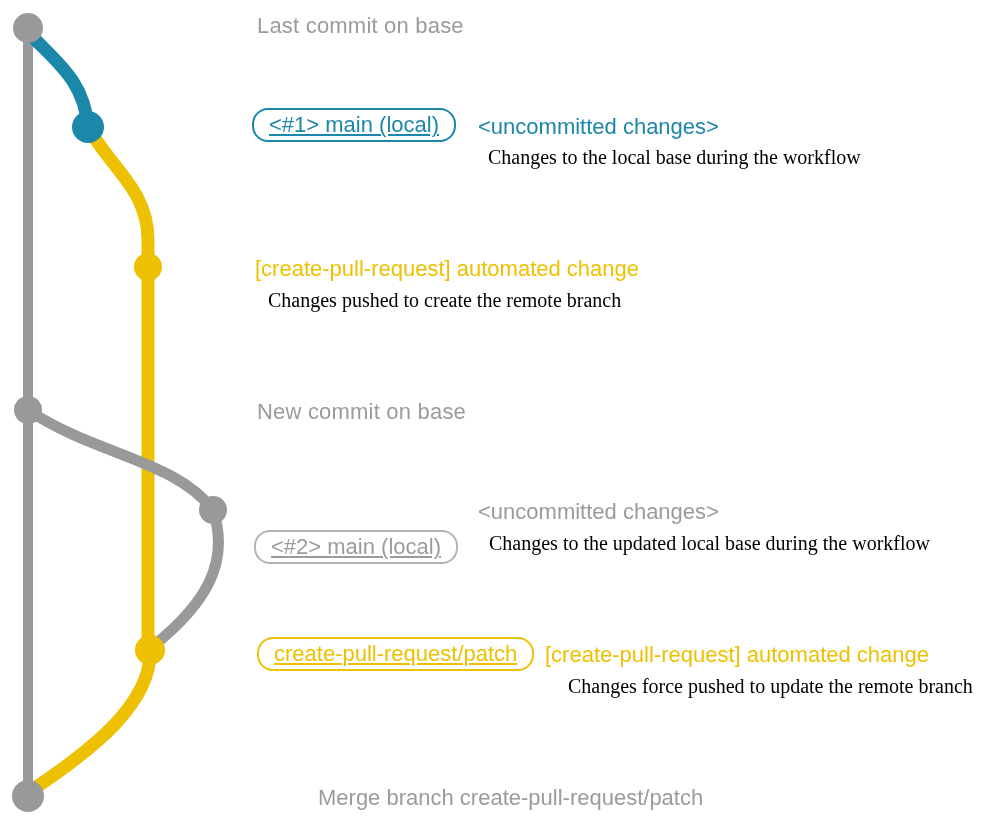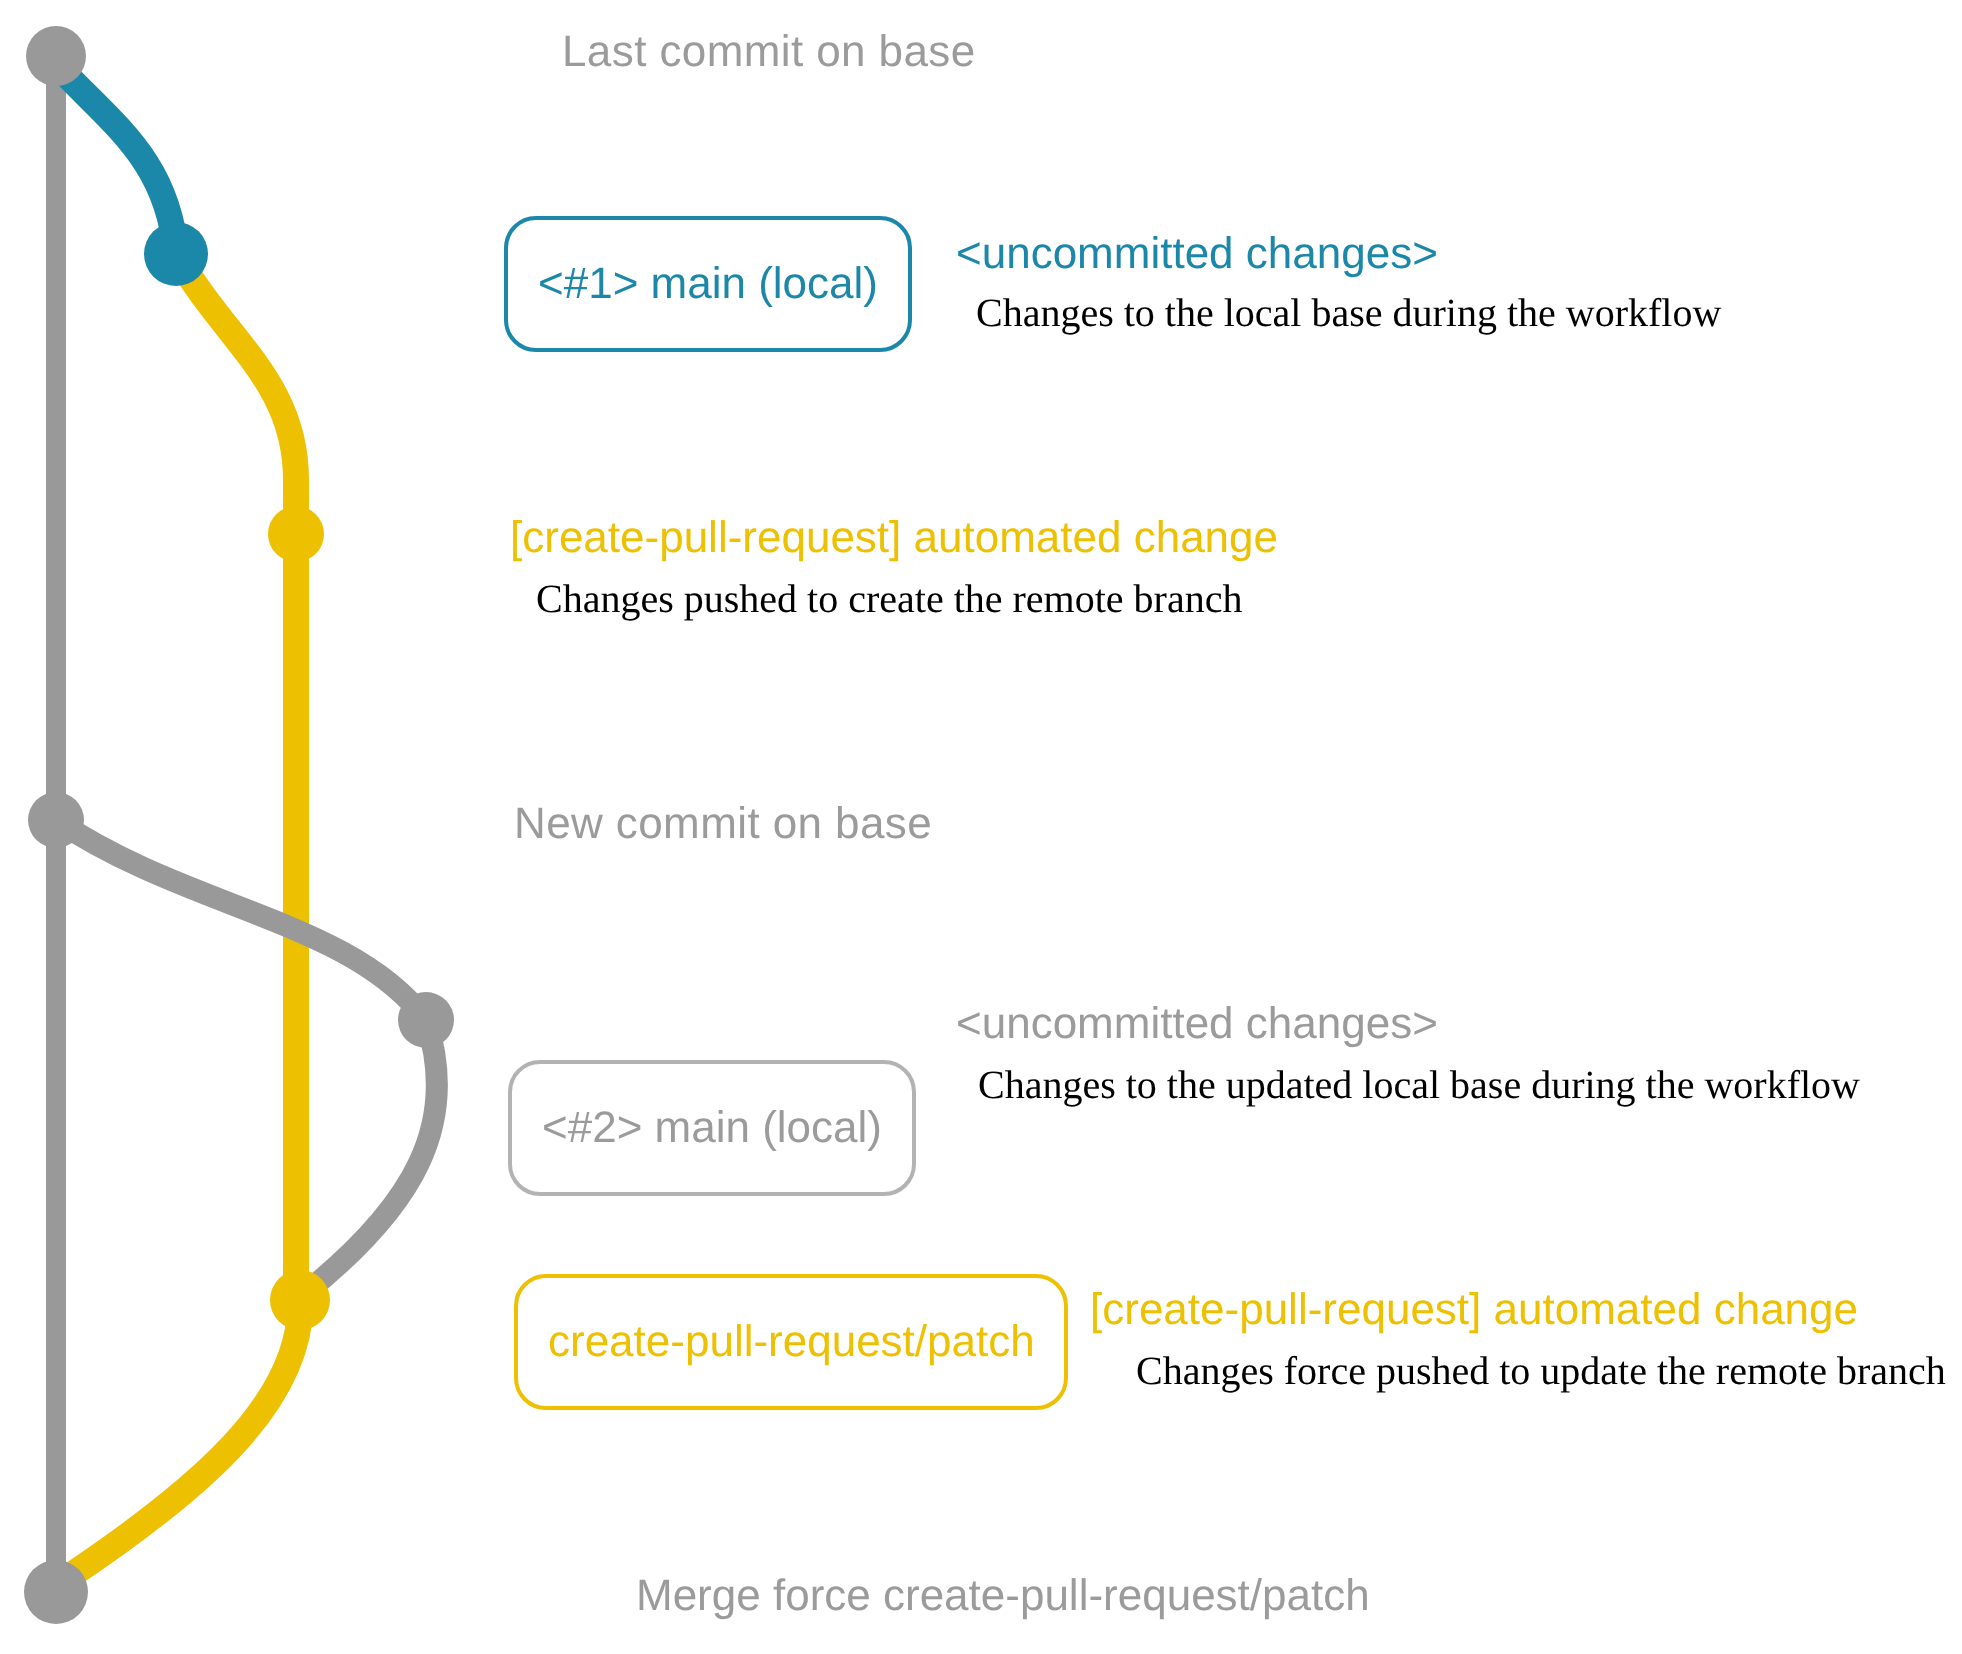"Last commit on base" div.abs { margin-left: 24px -> none }
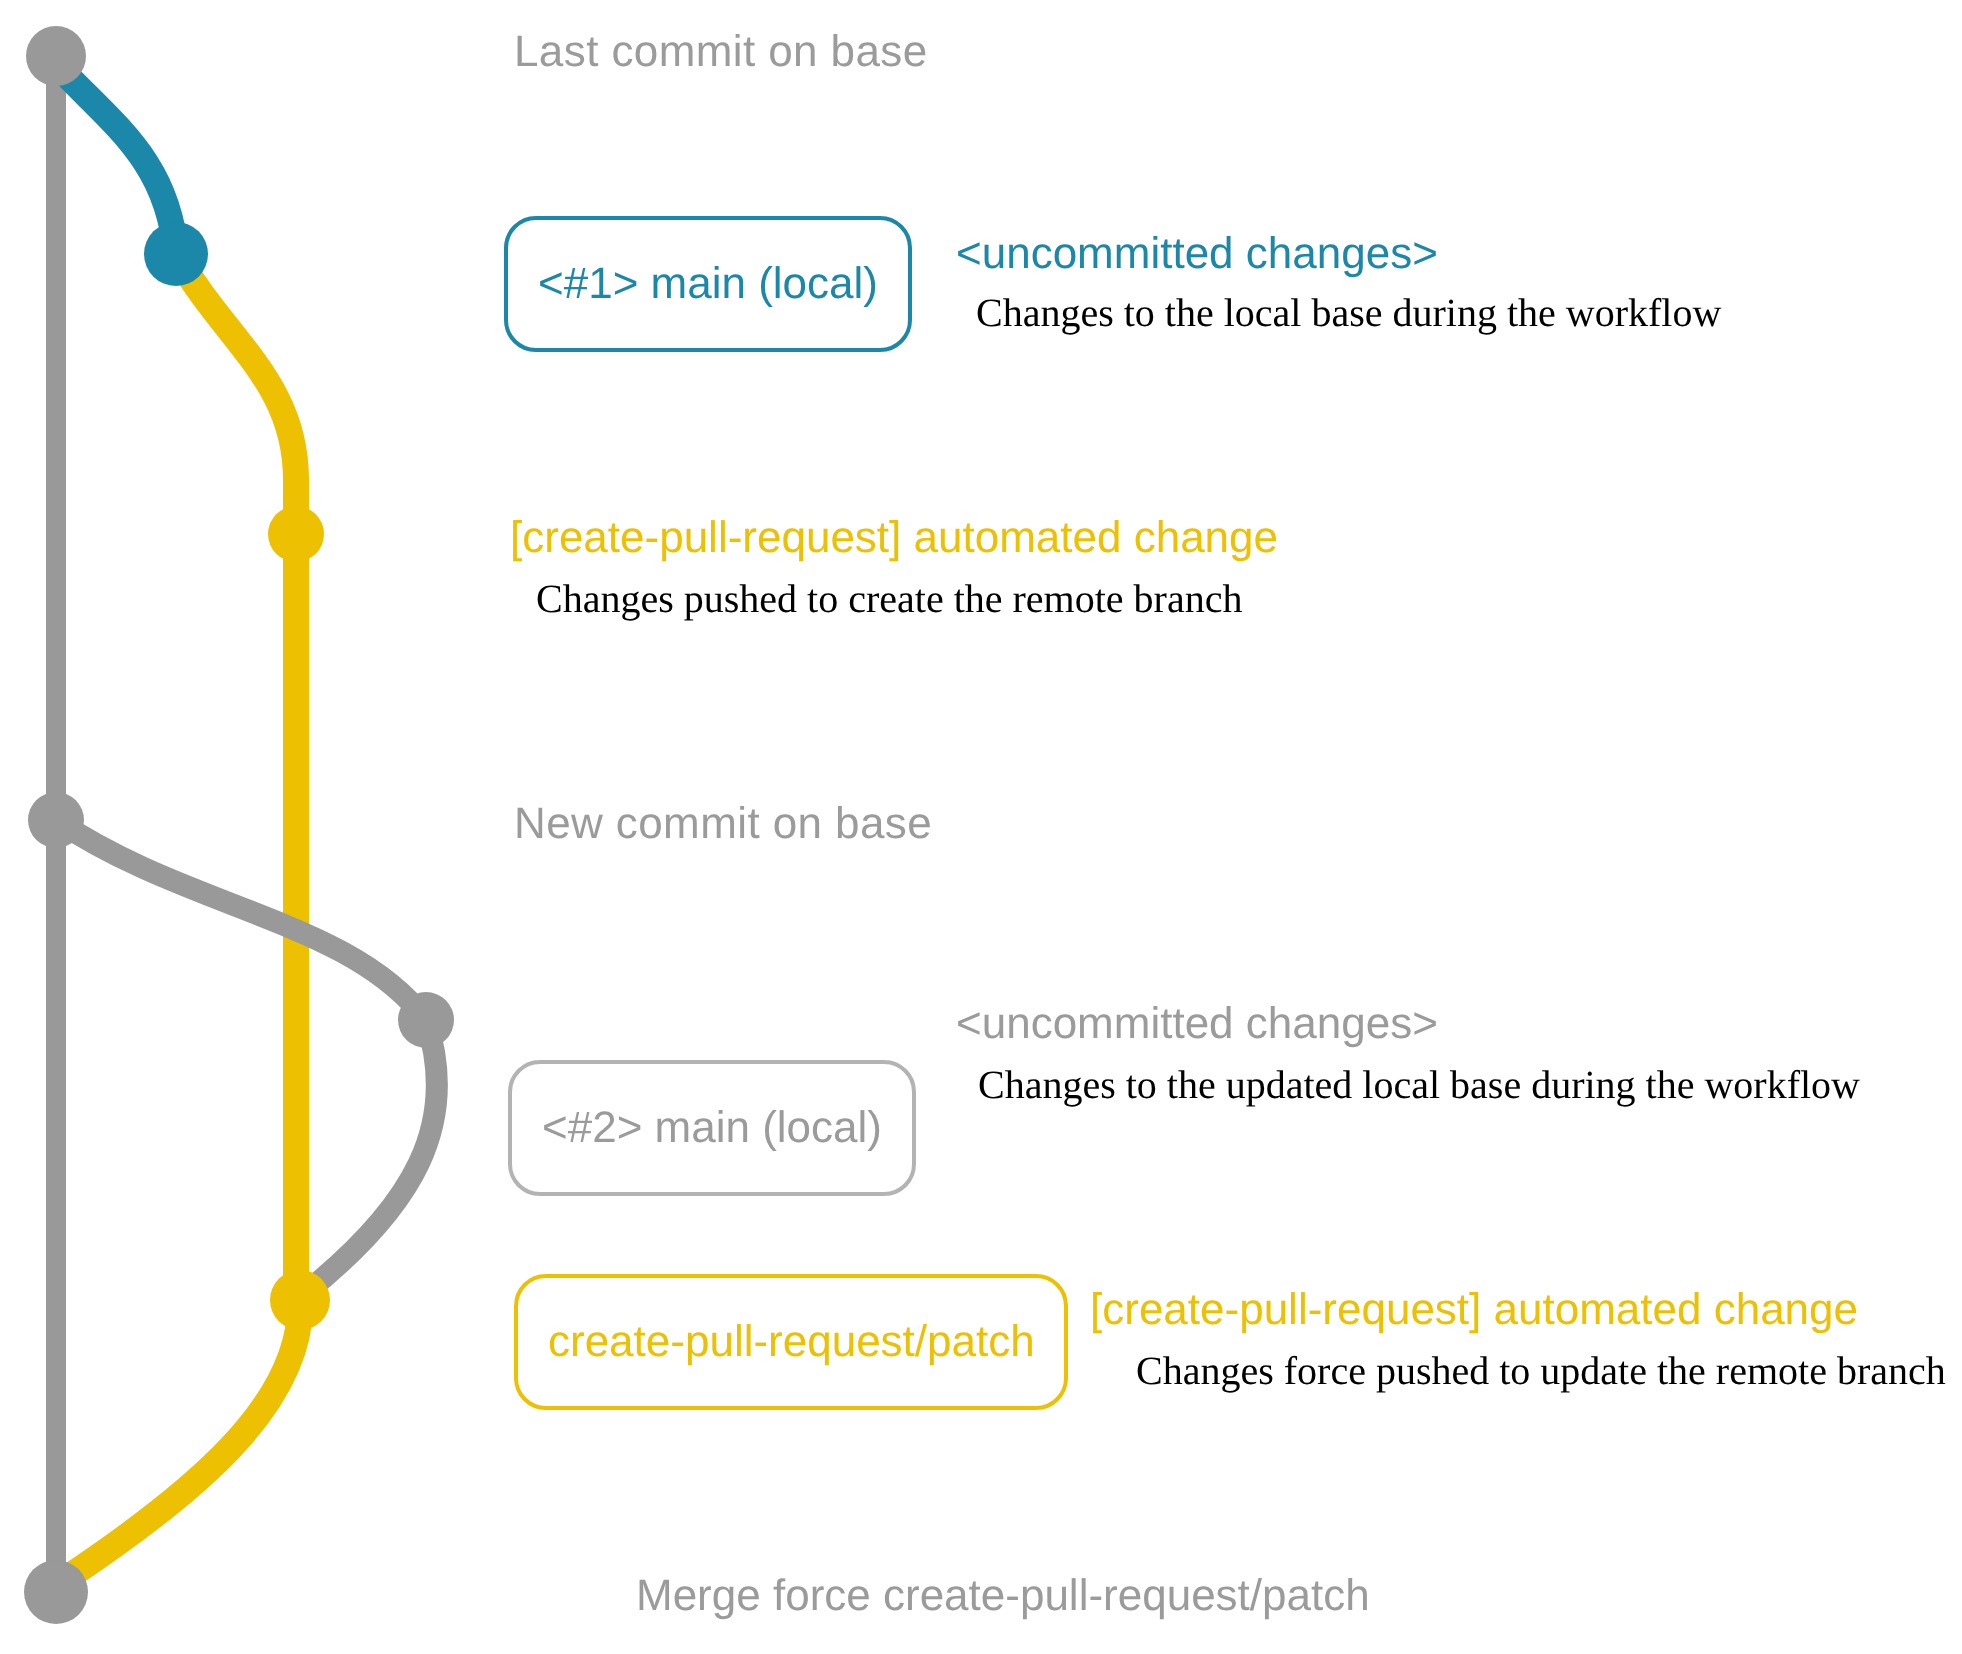"<#1> main (local)" .pill { padding: 19px 15px -> 2px 15px; text-decoration: none -> underline }
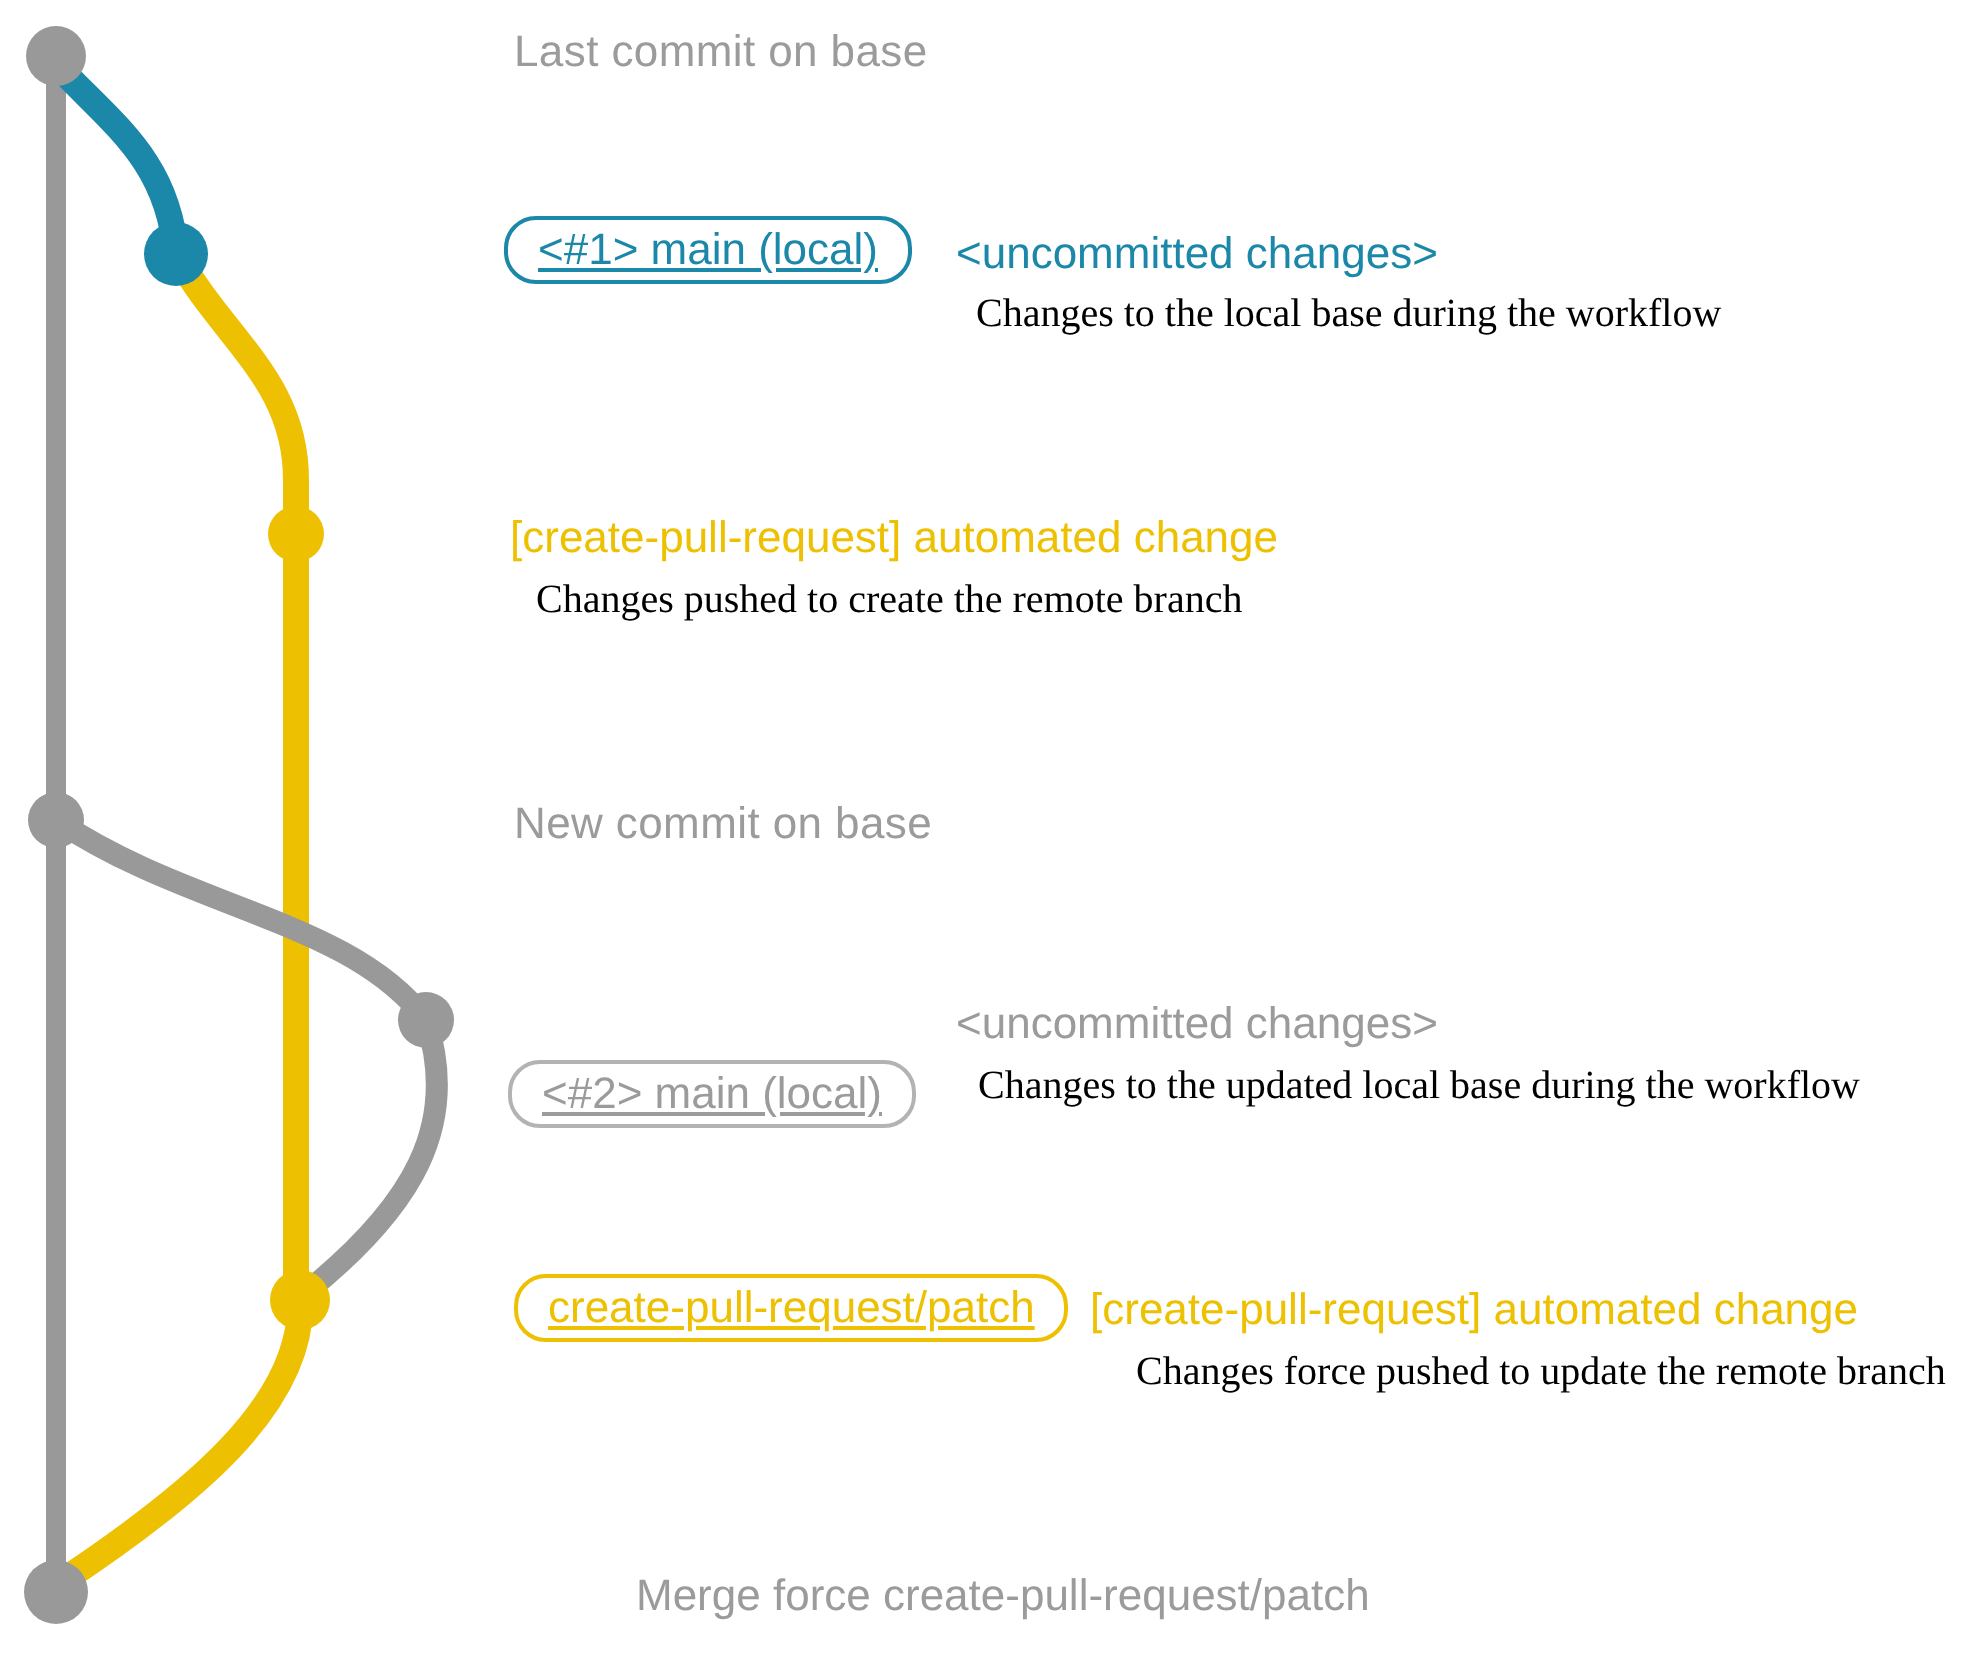"Merge force create-pull-request/patch" div.abs { text: force -> branch }
